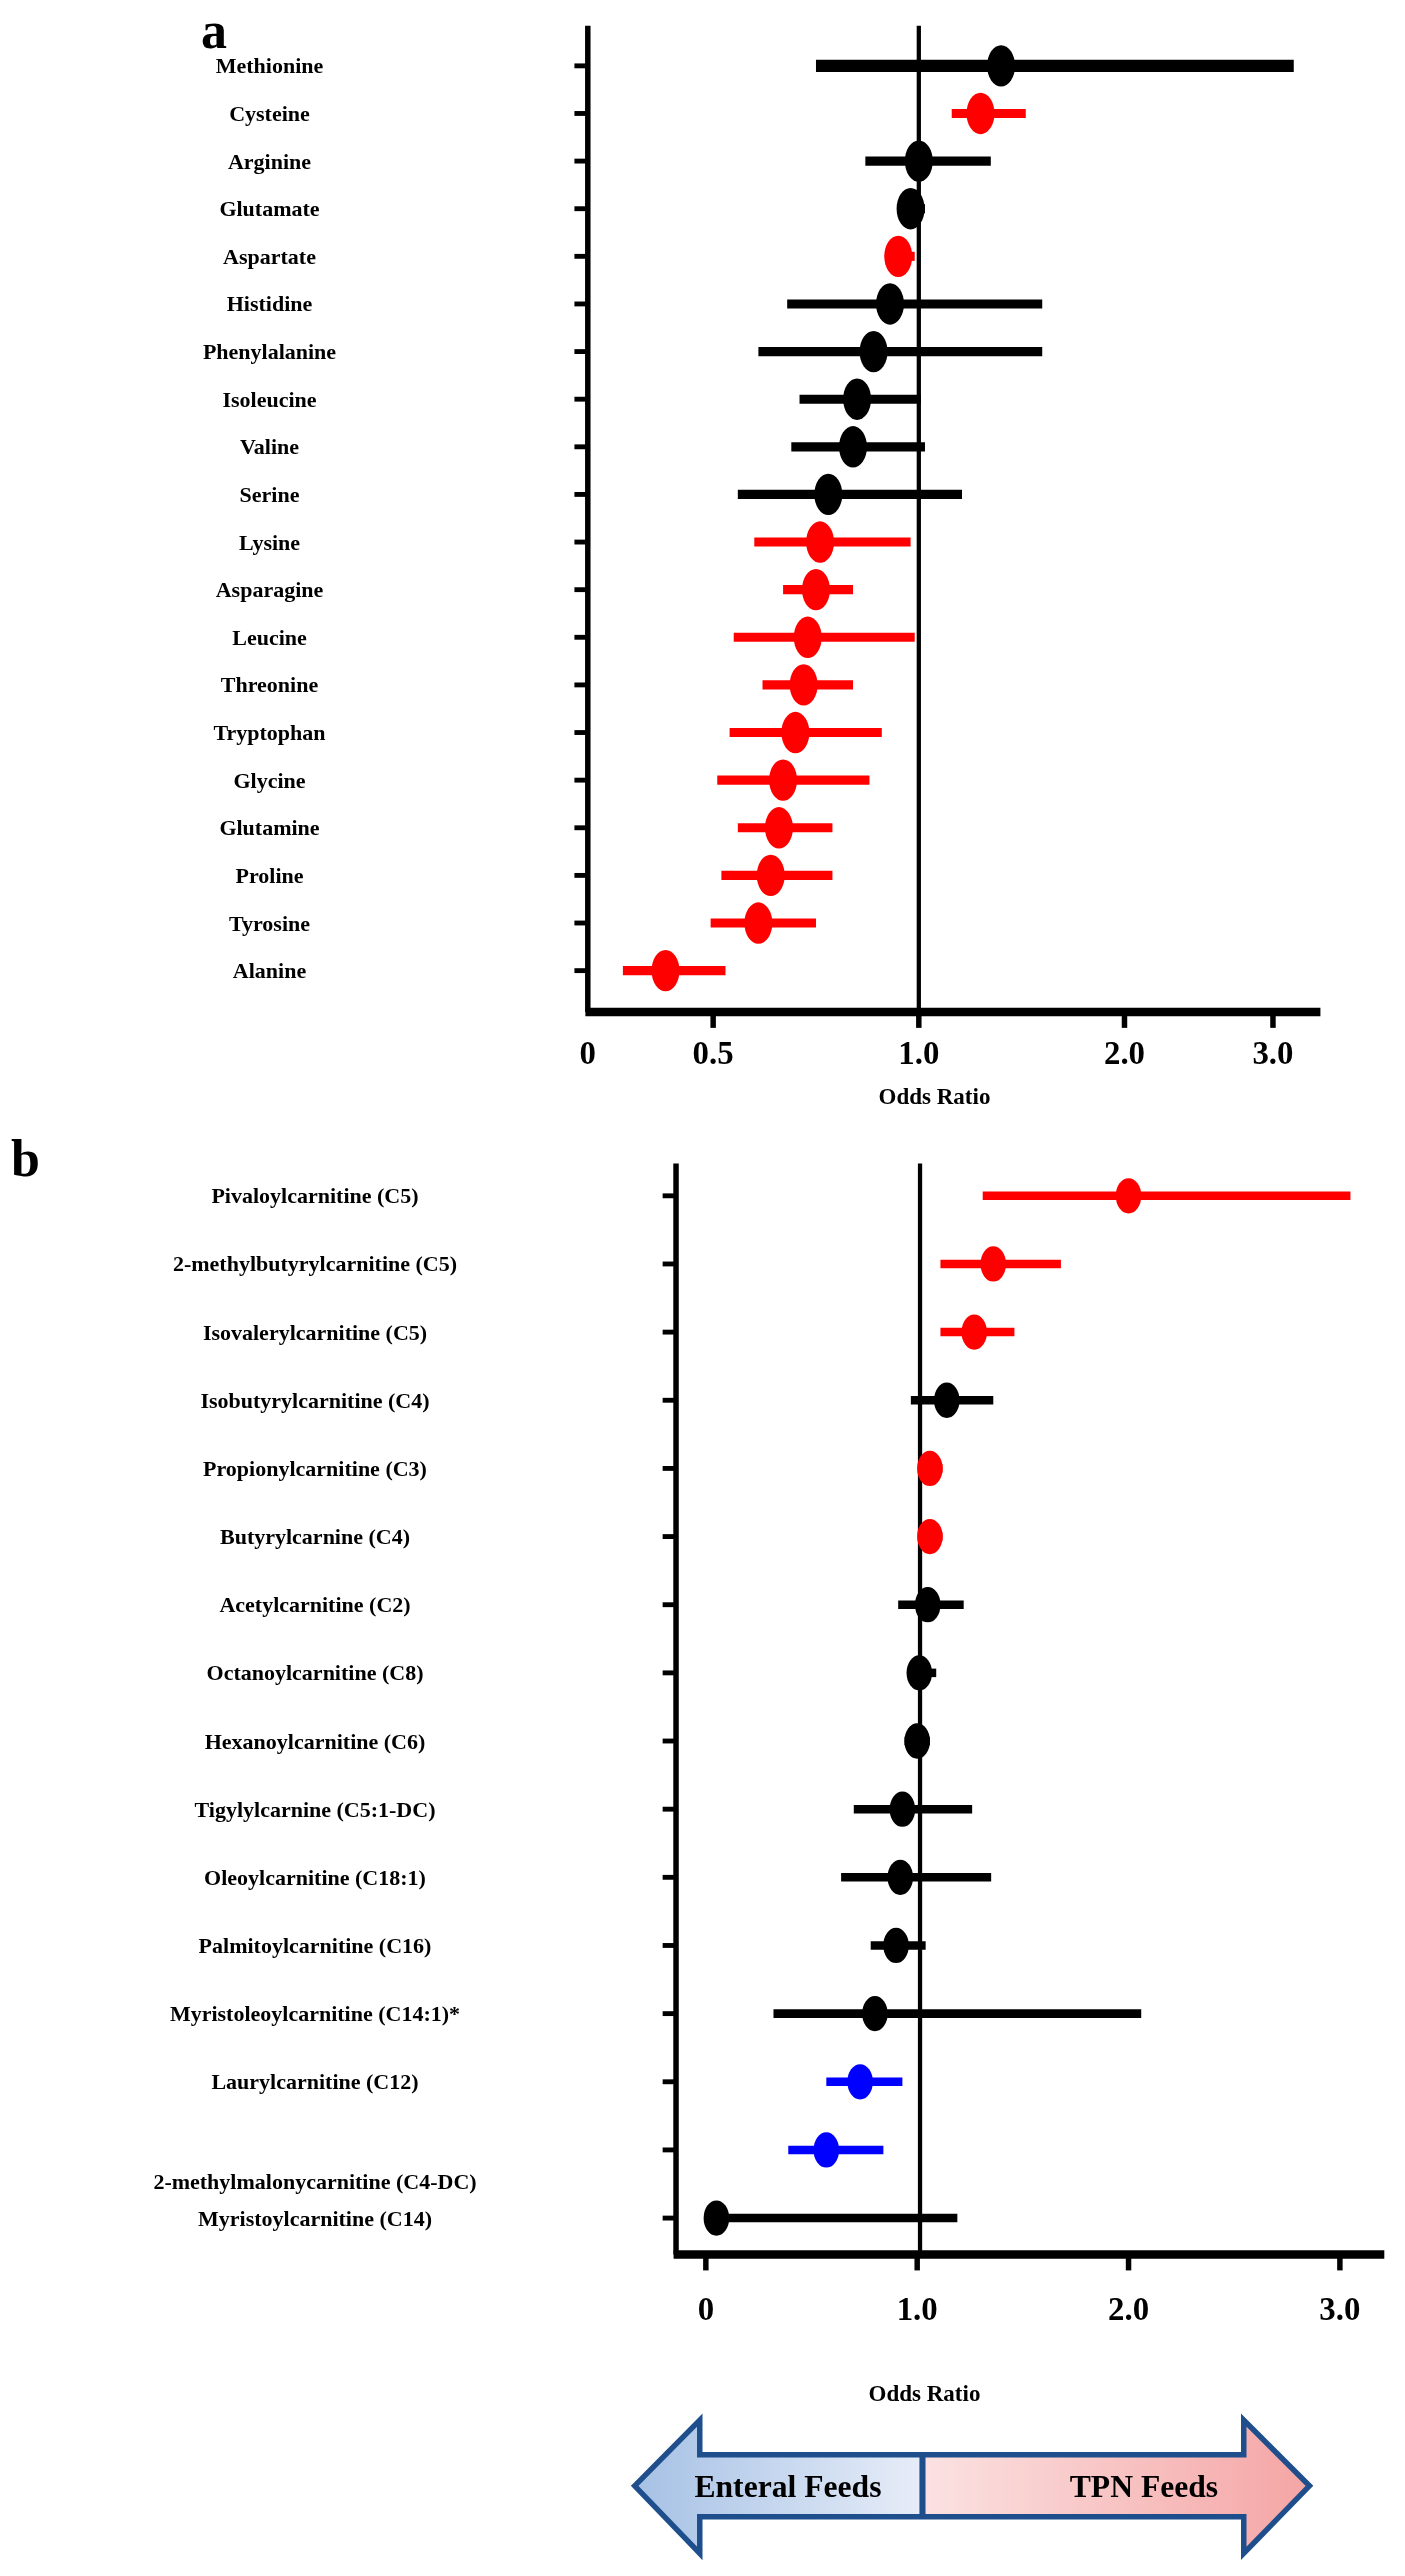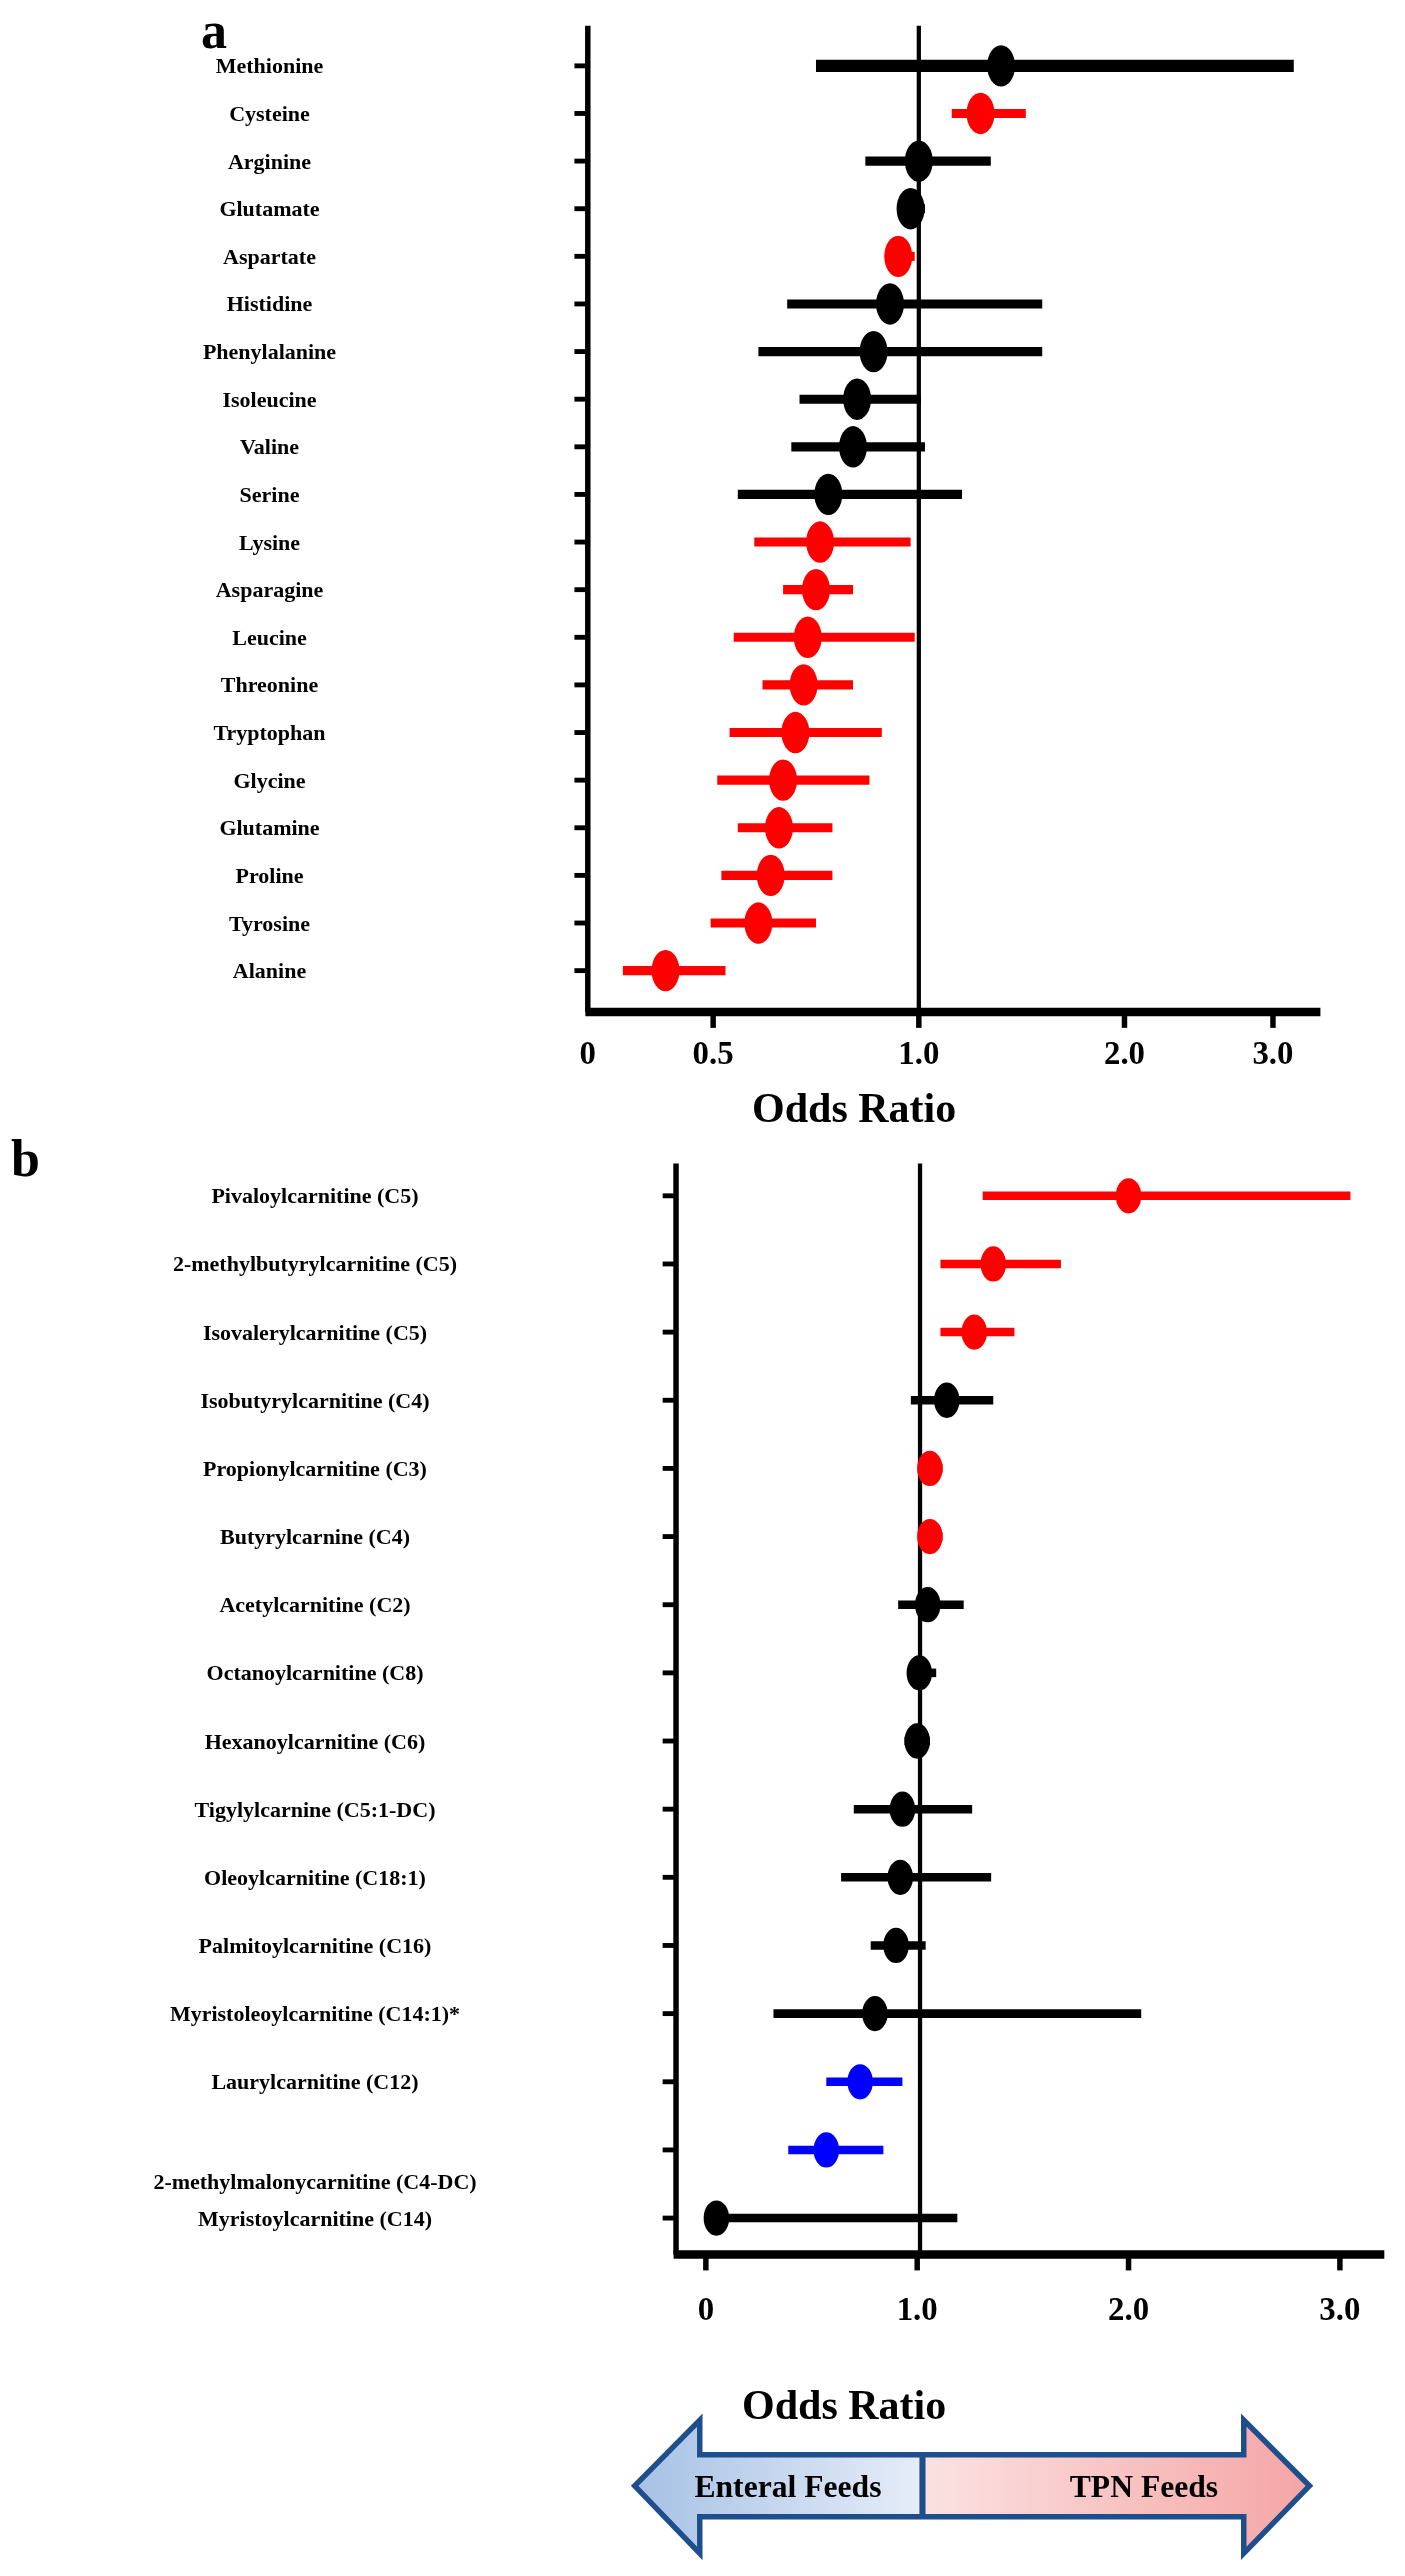"Odds Ratio" .axis-title { font-size: 42px -> 23px; text-align: none -> center }
